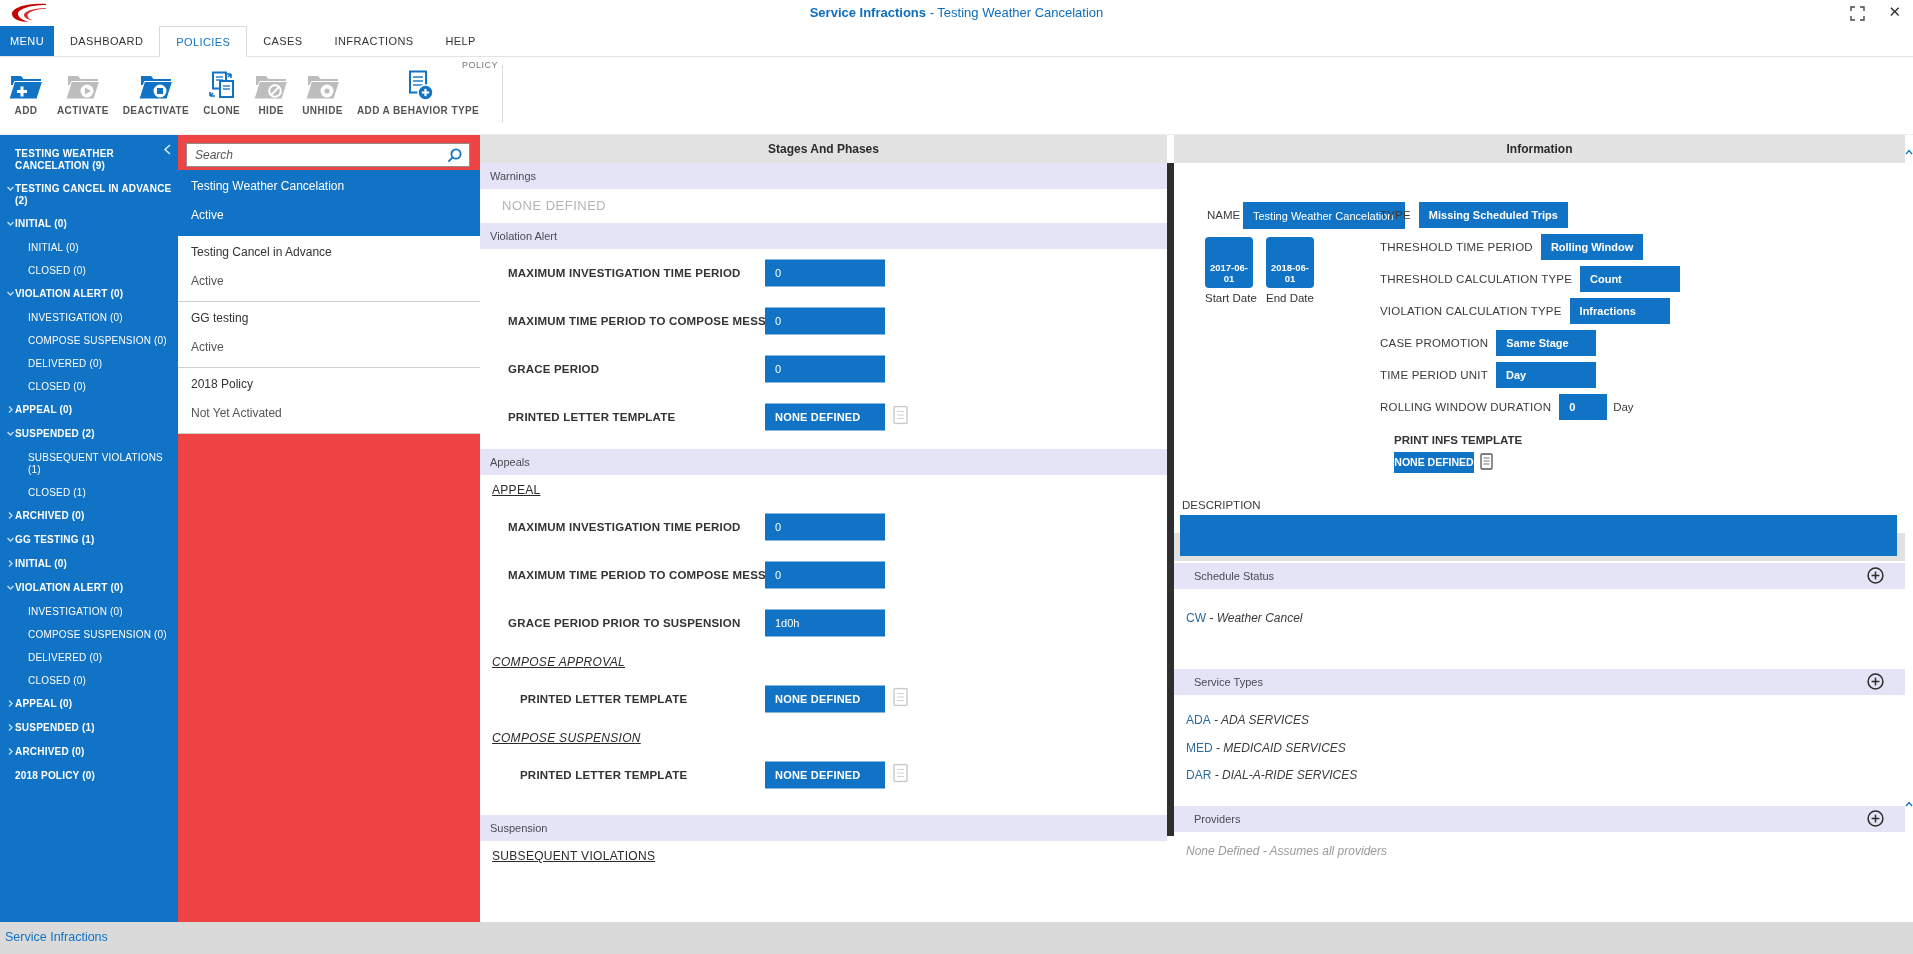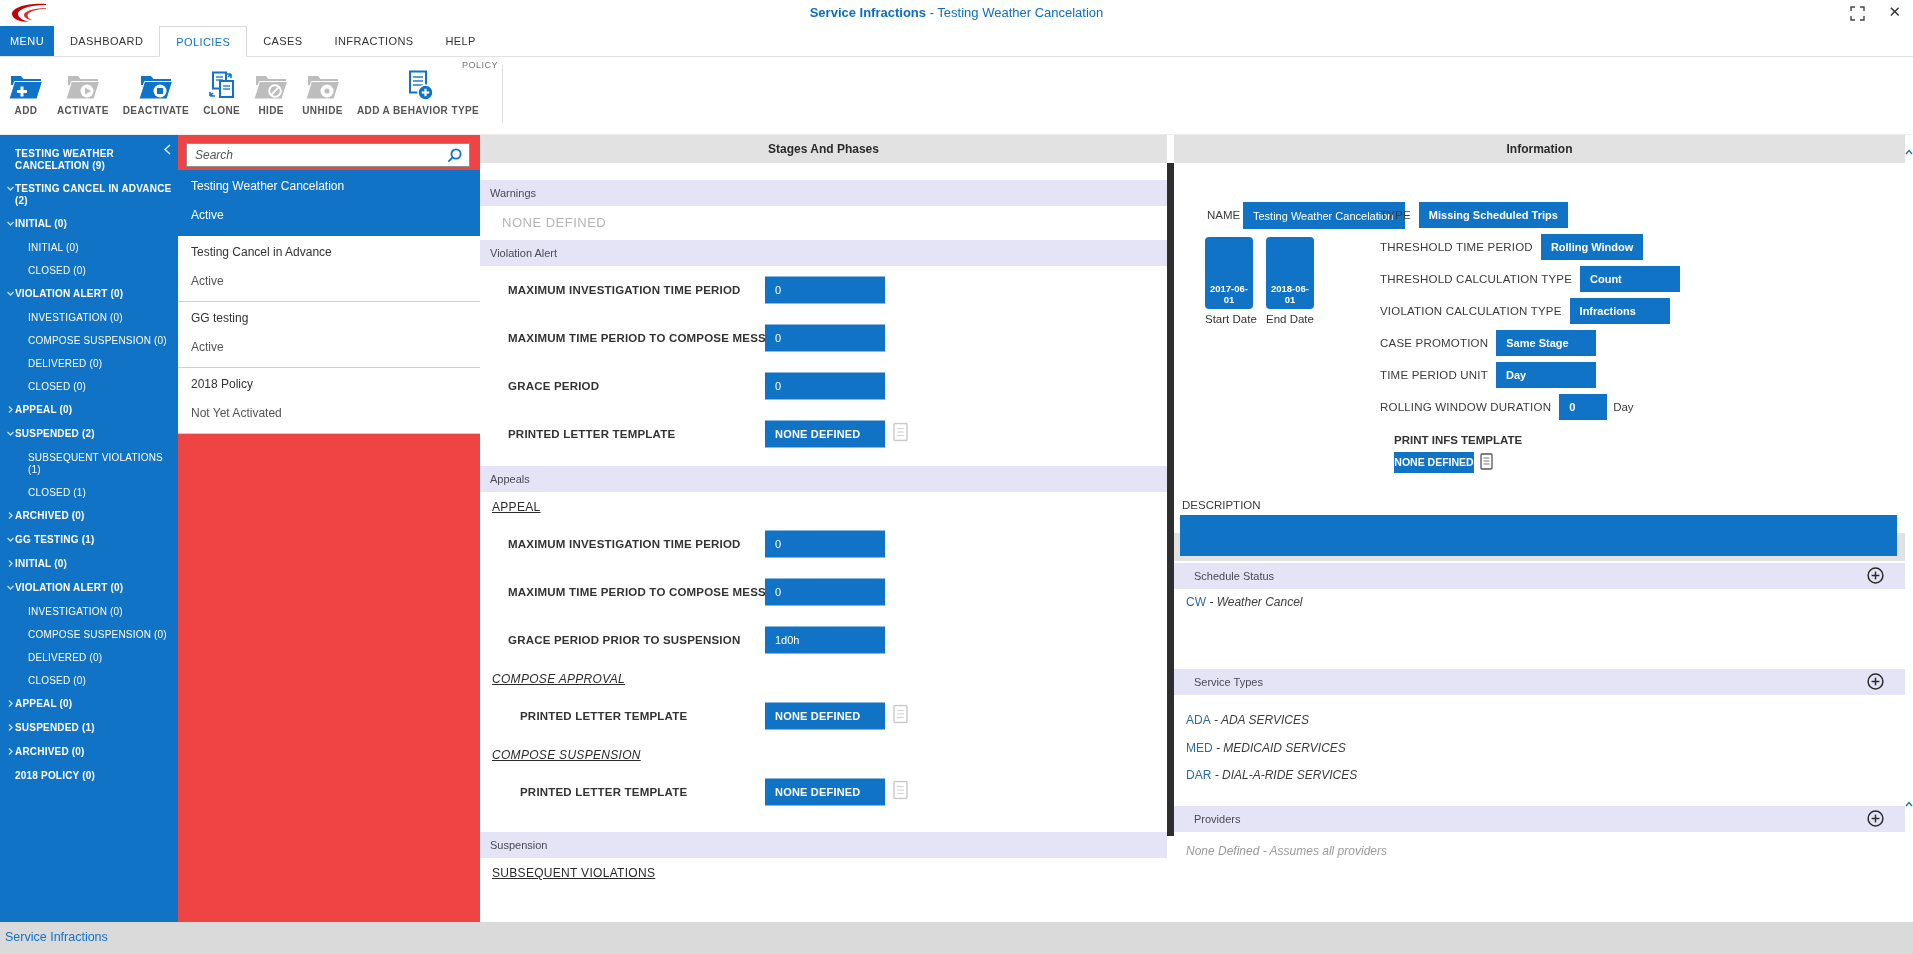"Warnings" .mt5 { margin-top: 17px -> 0 }
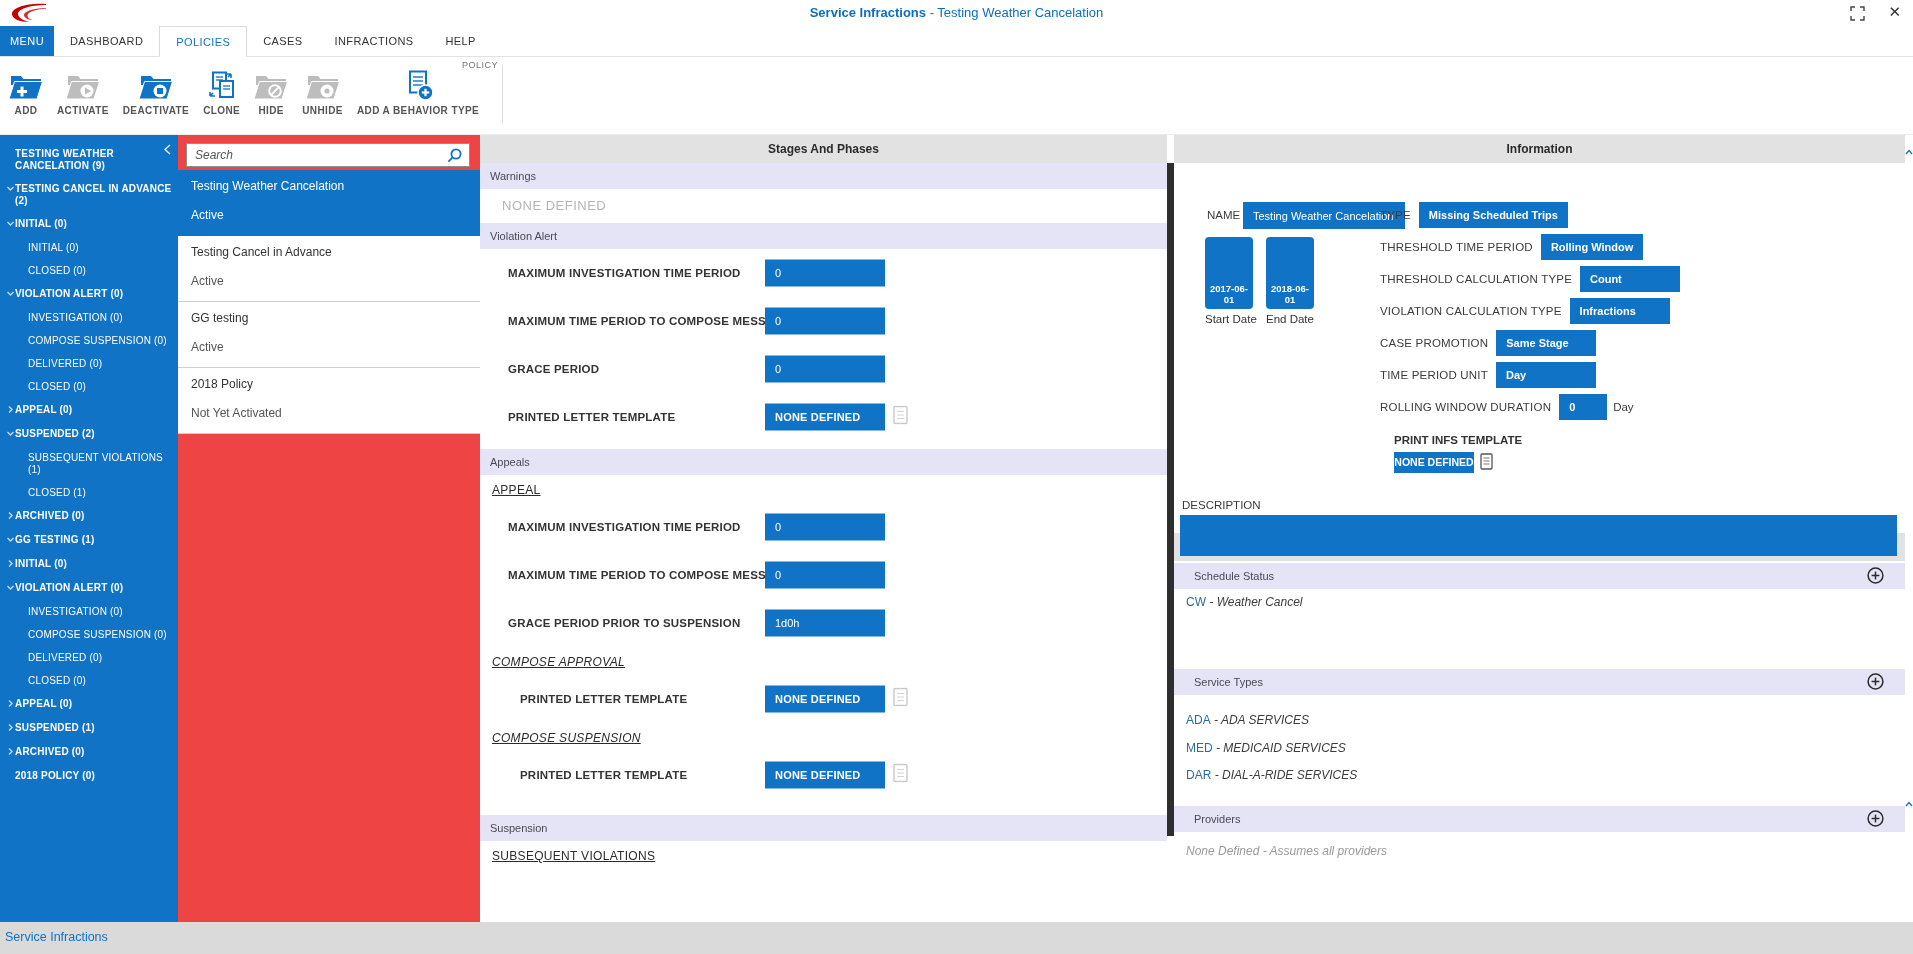"2017-06-01" .date-tile { height: 72px -> 51px }
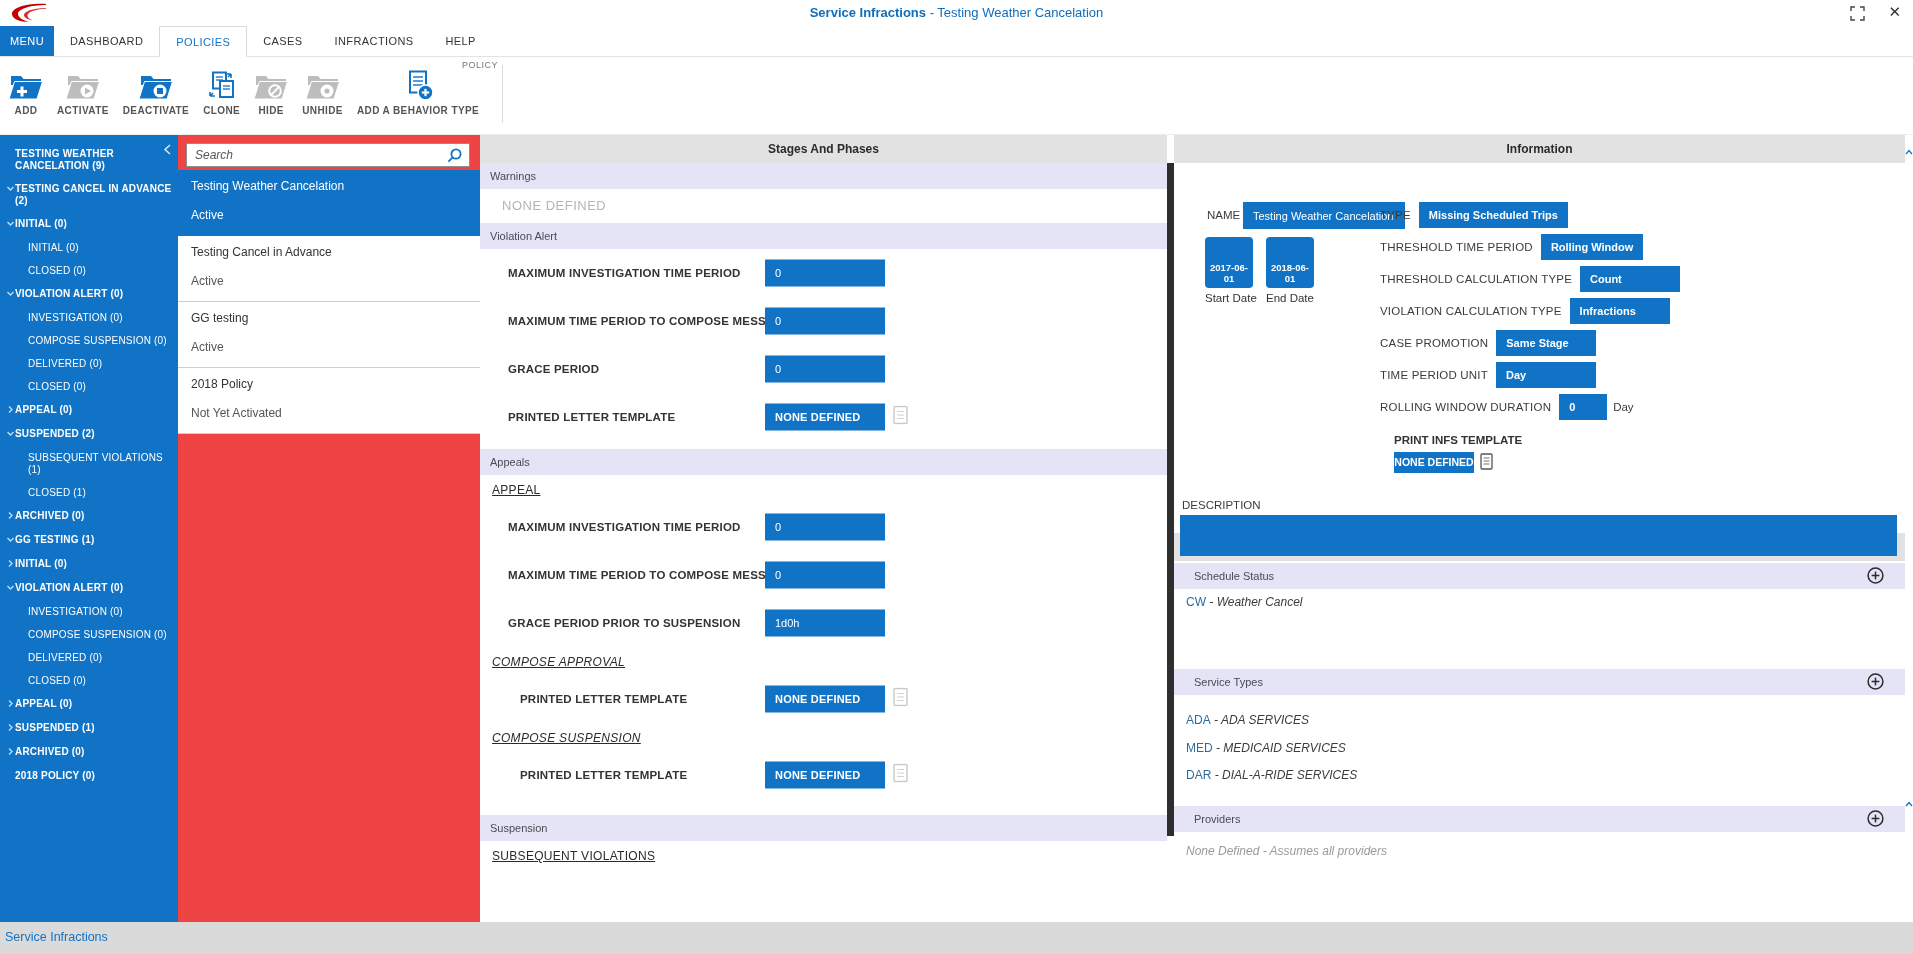"CW - Weather Cancel" .c-s0 .c-content { padding-top: 0 -> 16px }
